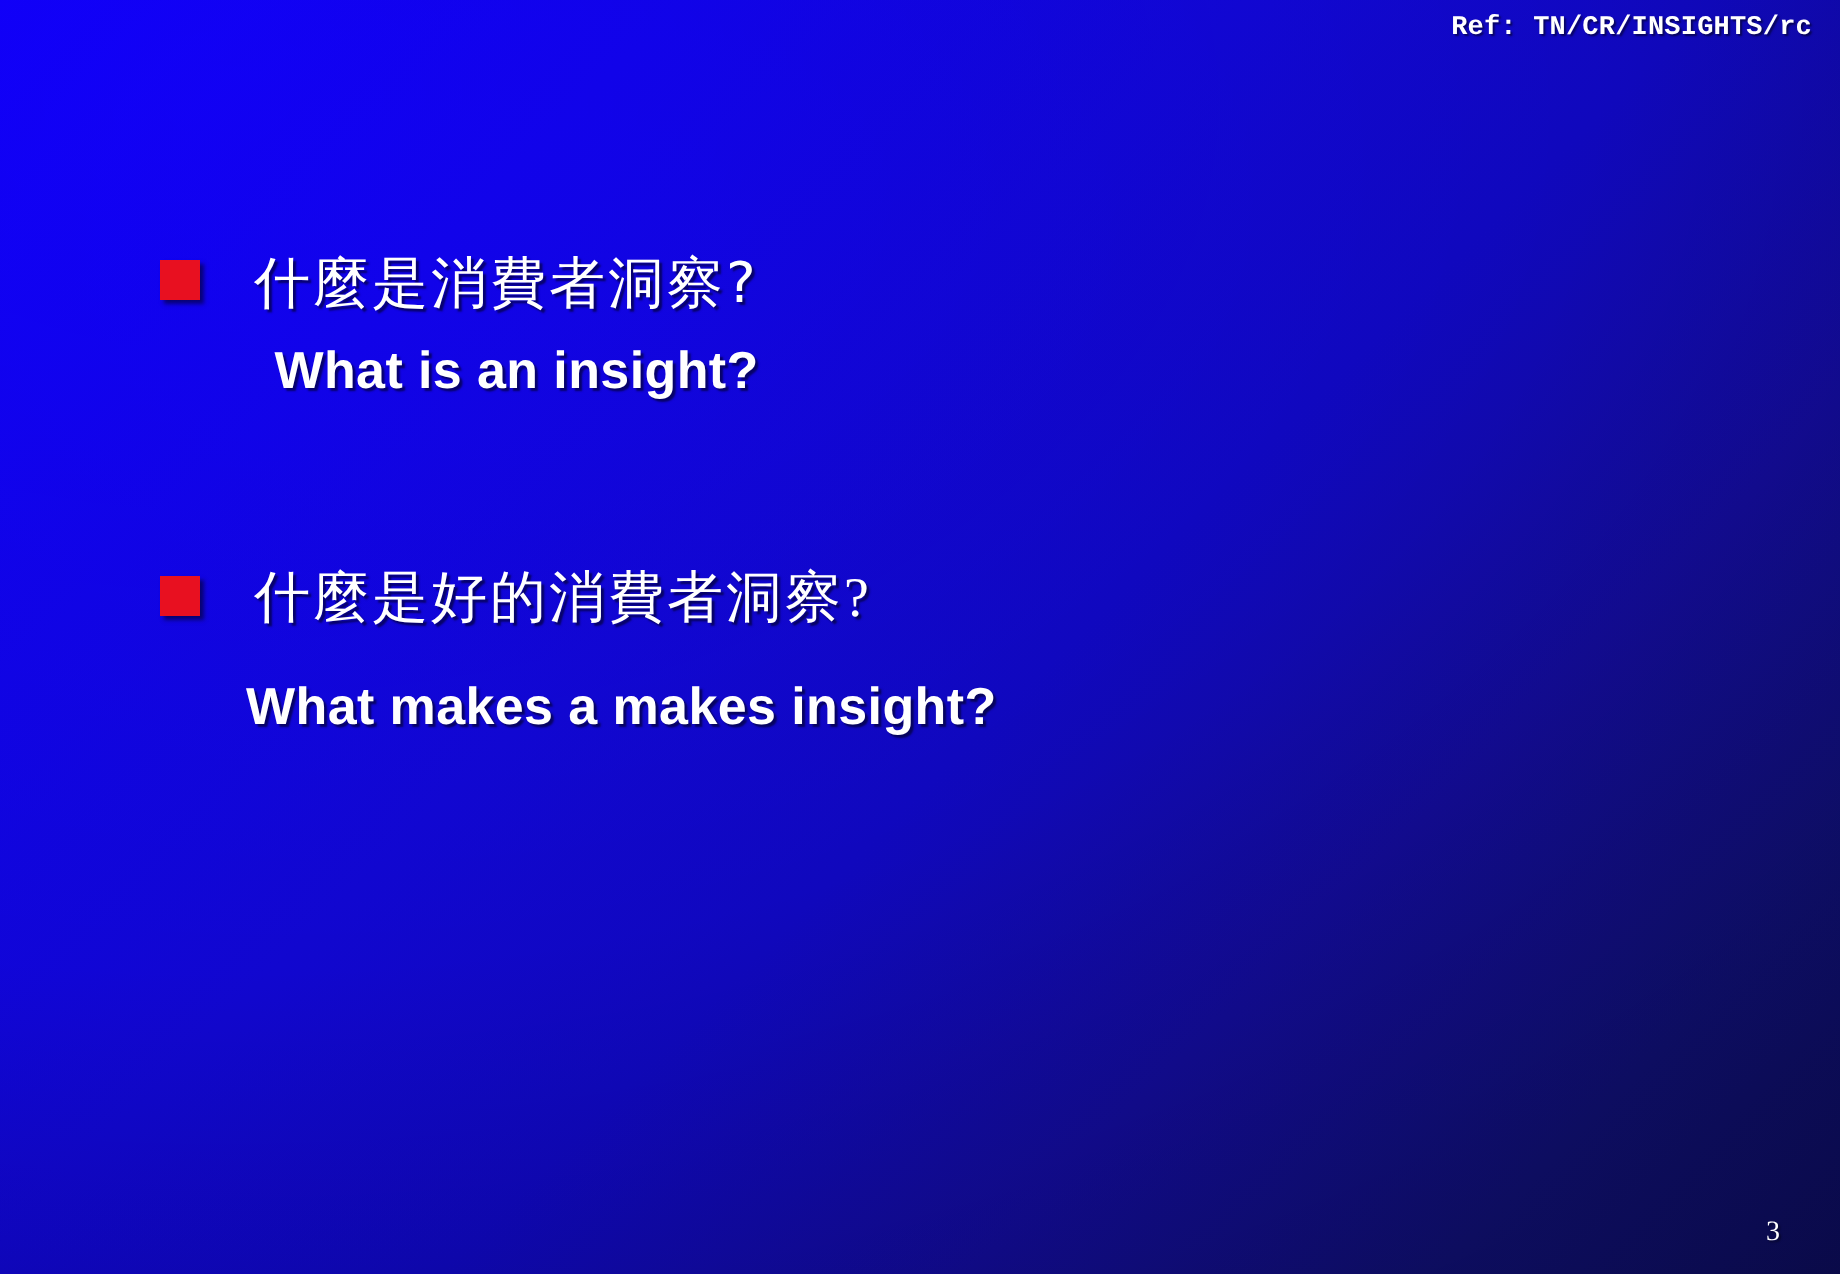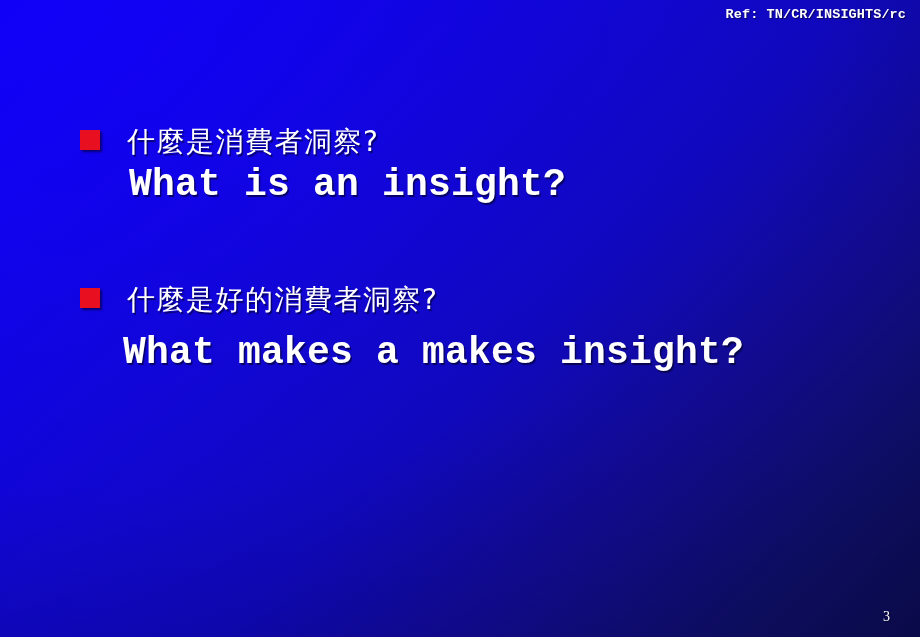"What is an insight?" .line.latin { font-family: Liberation Mono, monospace -> Liberation Sans, sans-serif; font-size: 38px -> 26px }
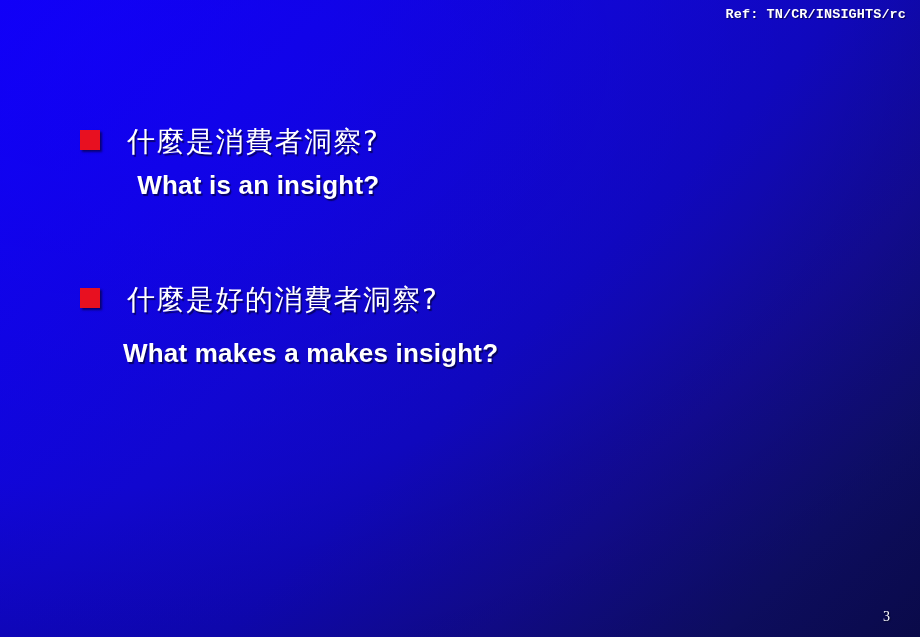"什麼是好的消費者洞察?" #b2-line-1 { font-family: none -> Liberation Serif, serif }
